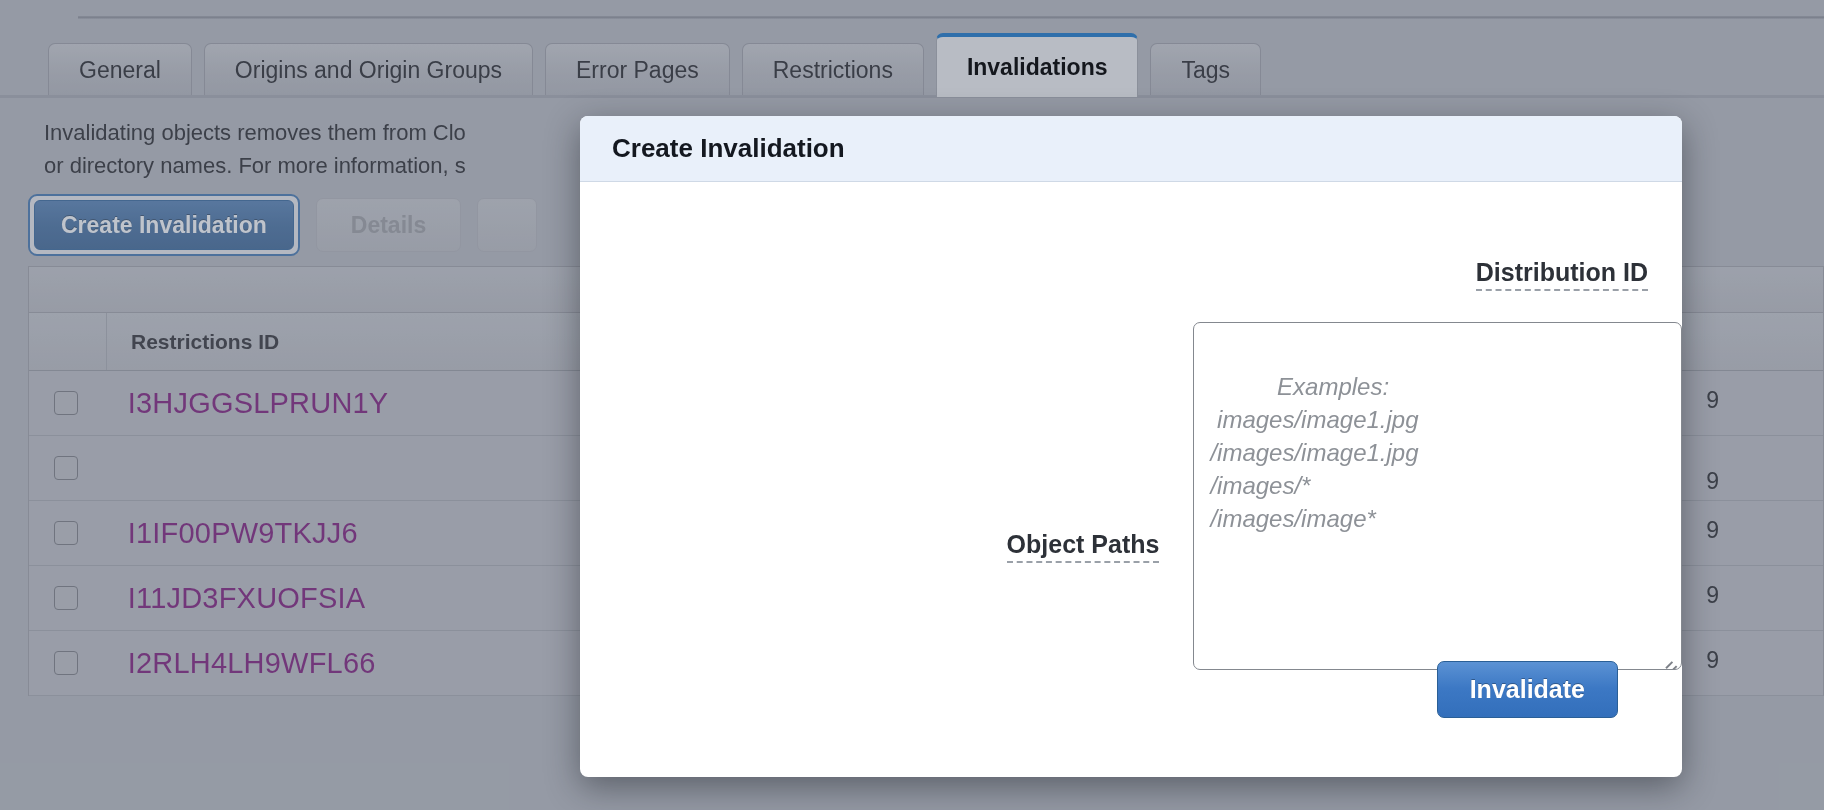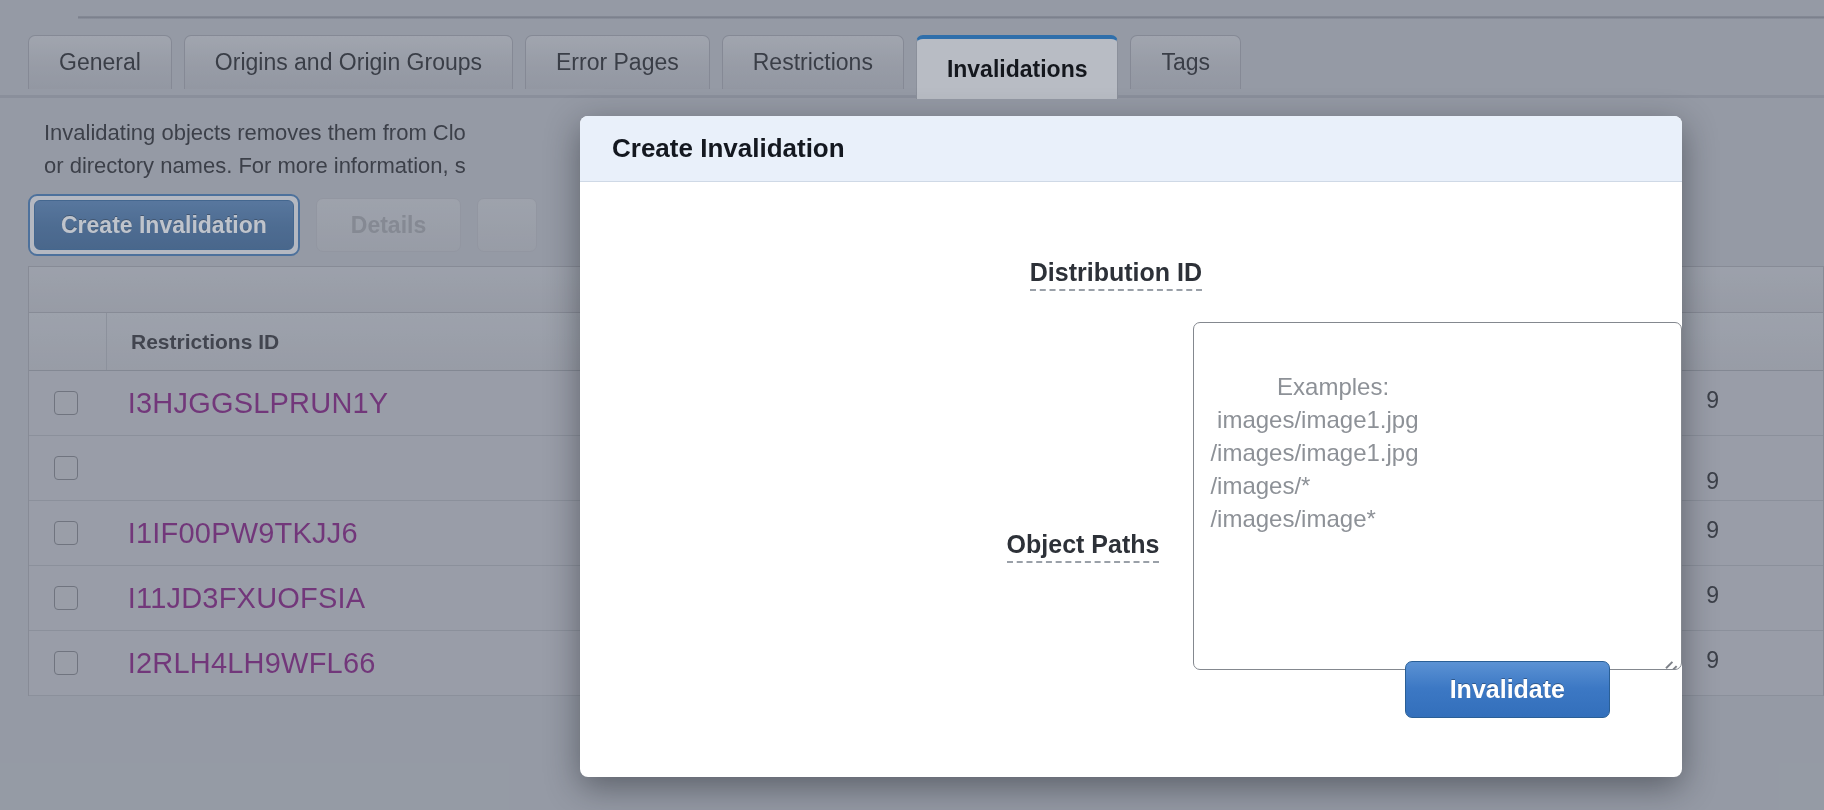"General" .tabbar { align-items: flex-start -> flex-end; padding-left: 28px -> 48px }
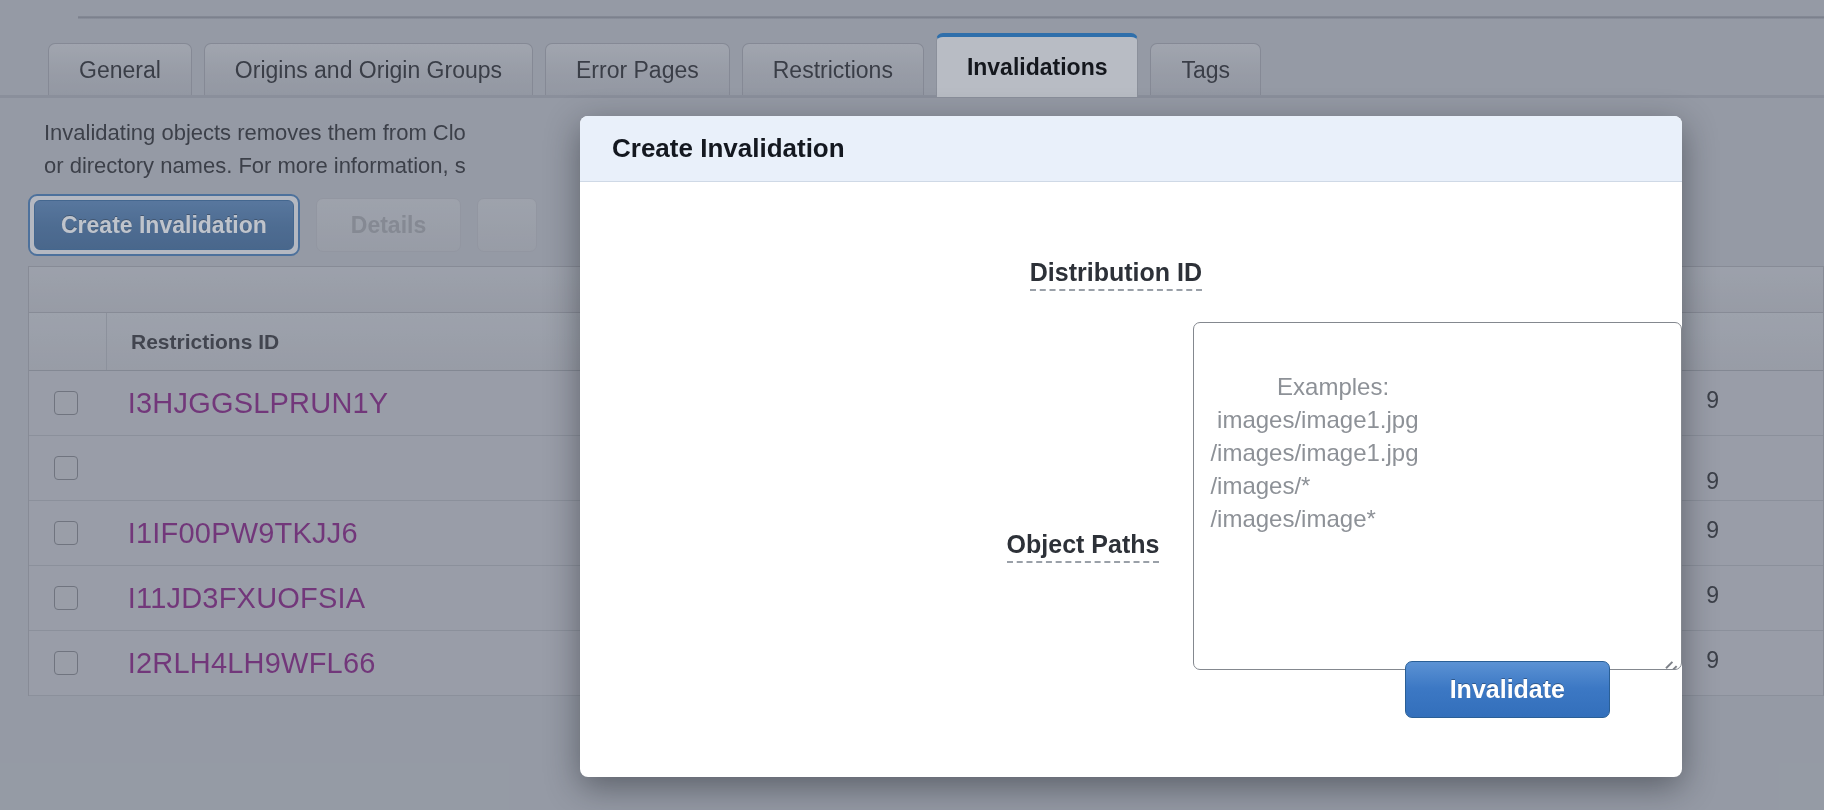"Distribution ID" .row-dist { justify-content: none -> flex-end }
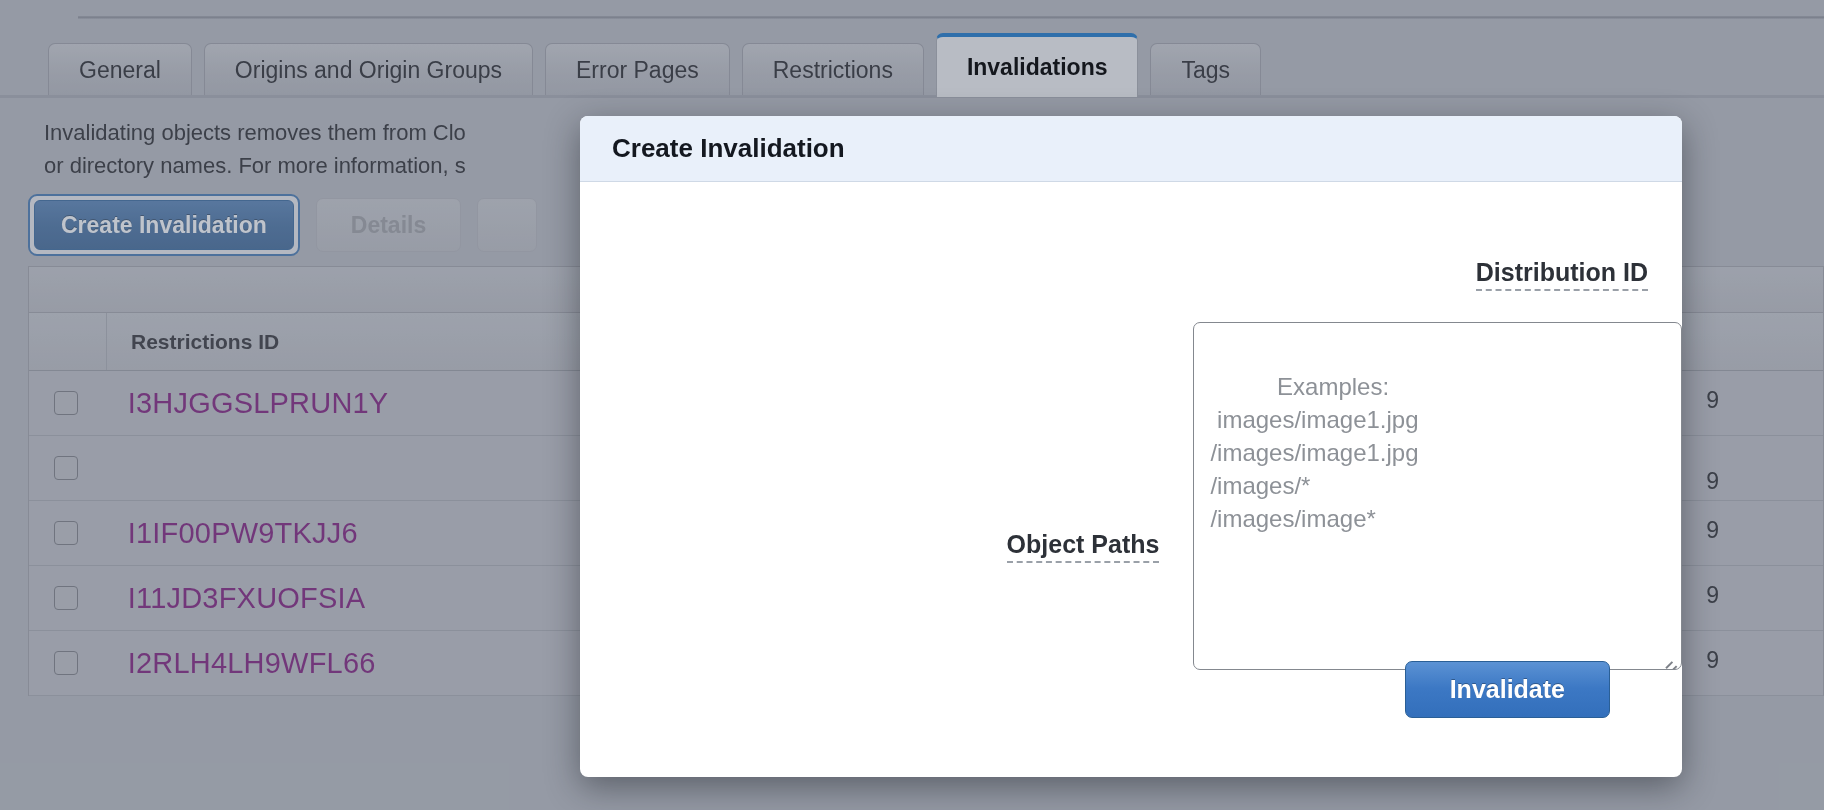"Examples:" .textarea { font-style: none -> italic }
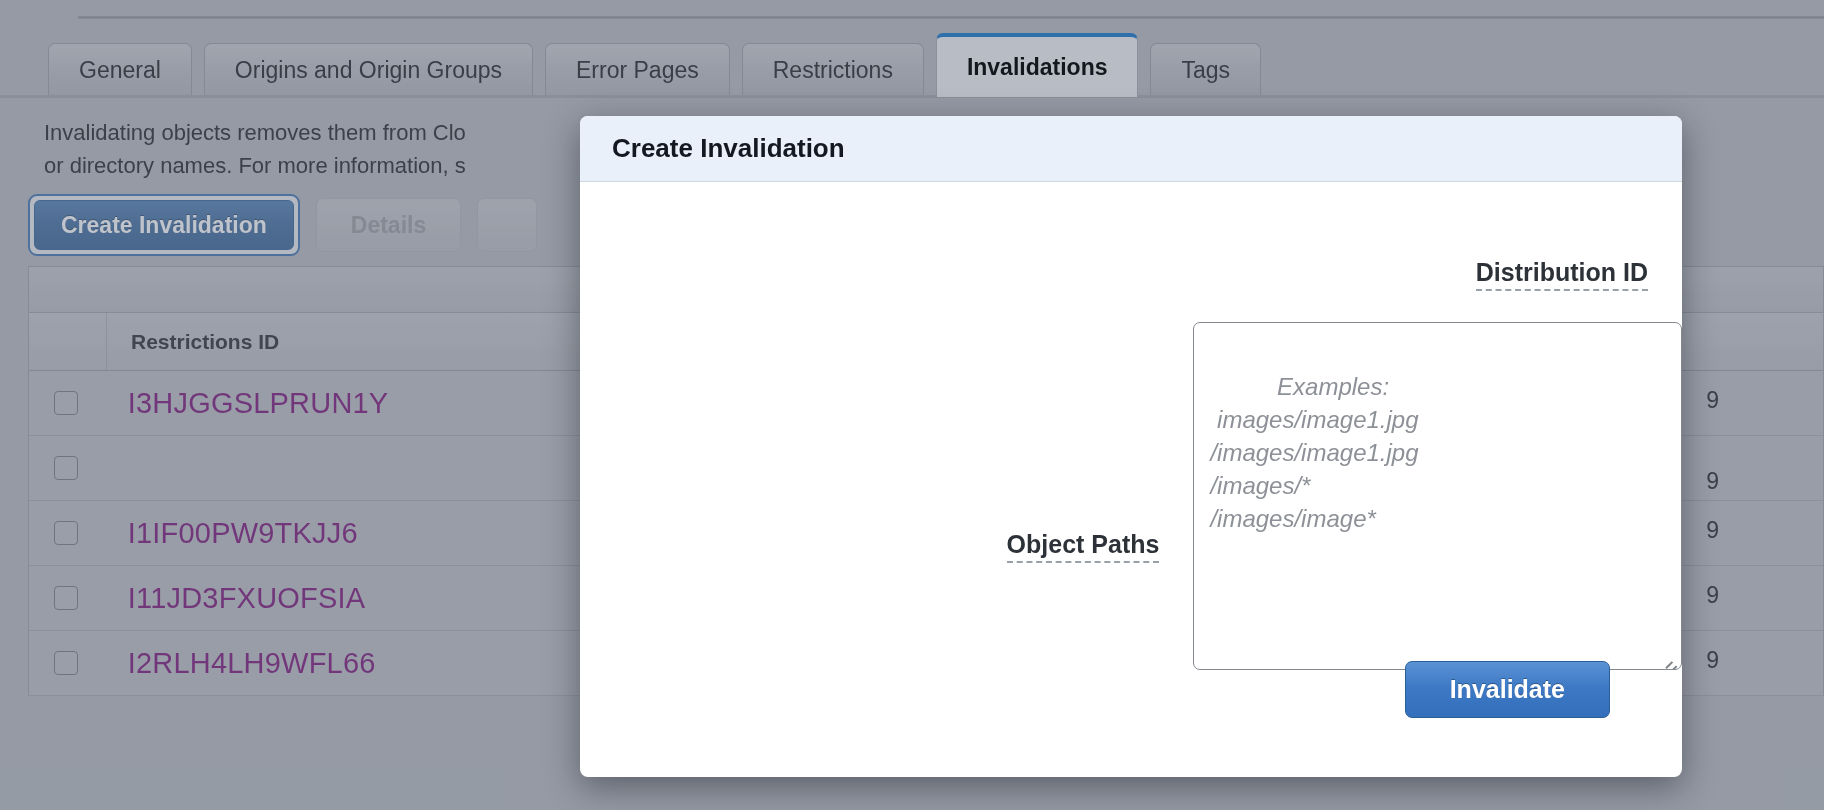"Invalidate" .invalidate-btn { padding: 0 44px -> 0 32px; right: 72px -> 64px }
